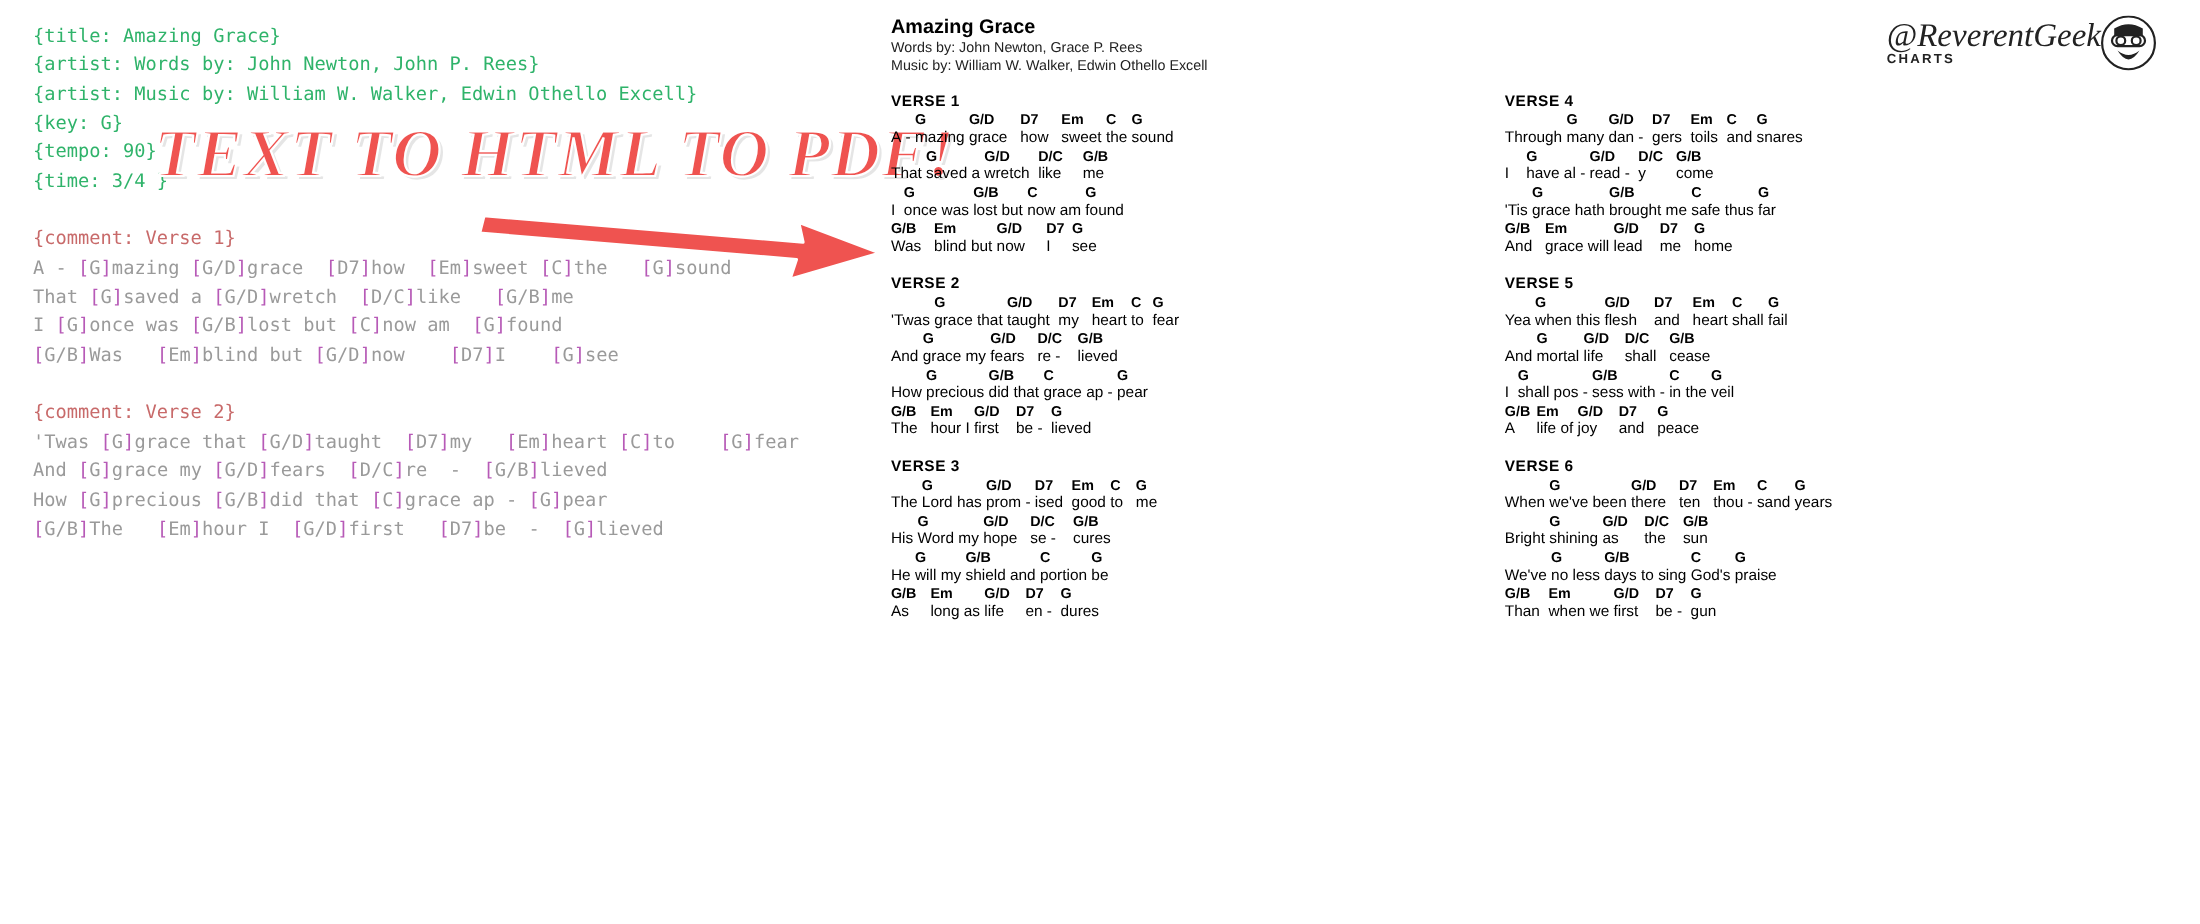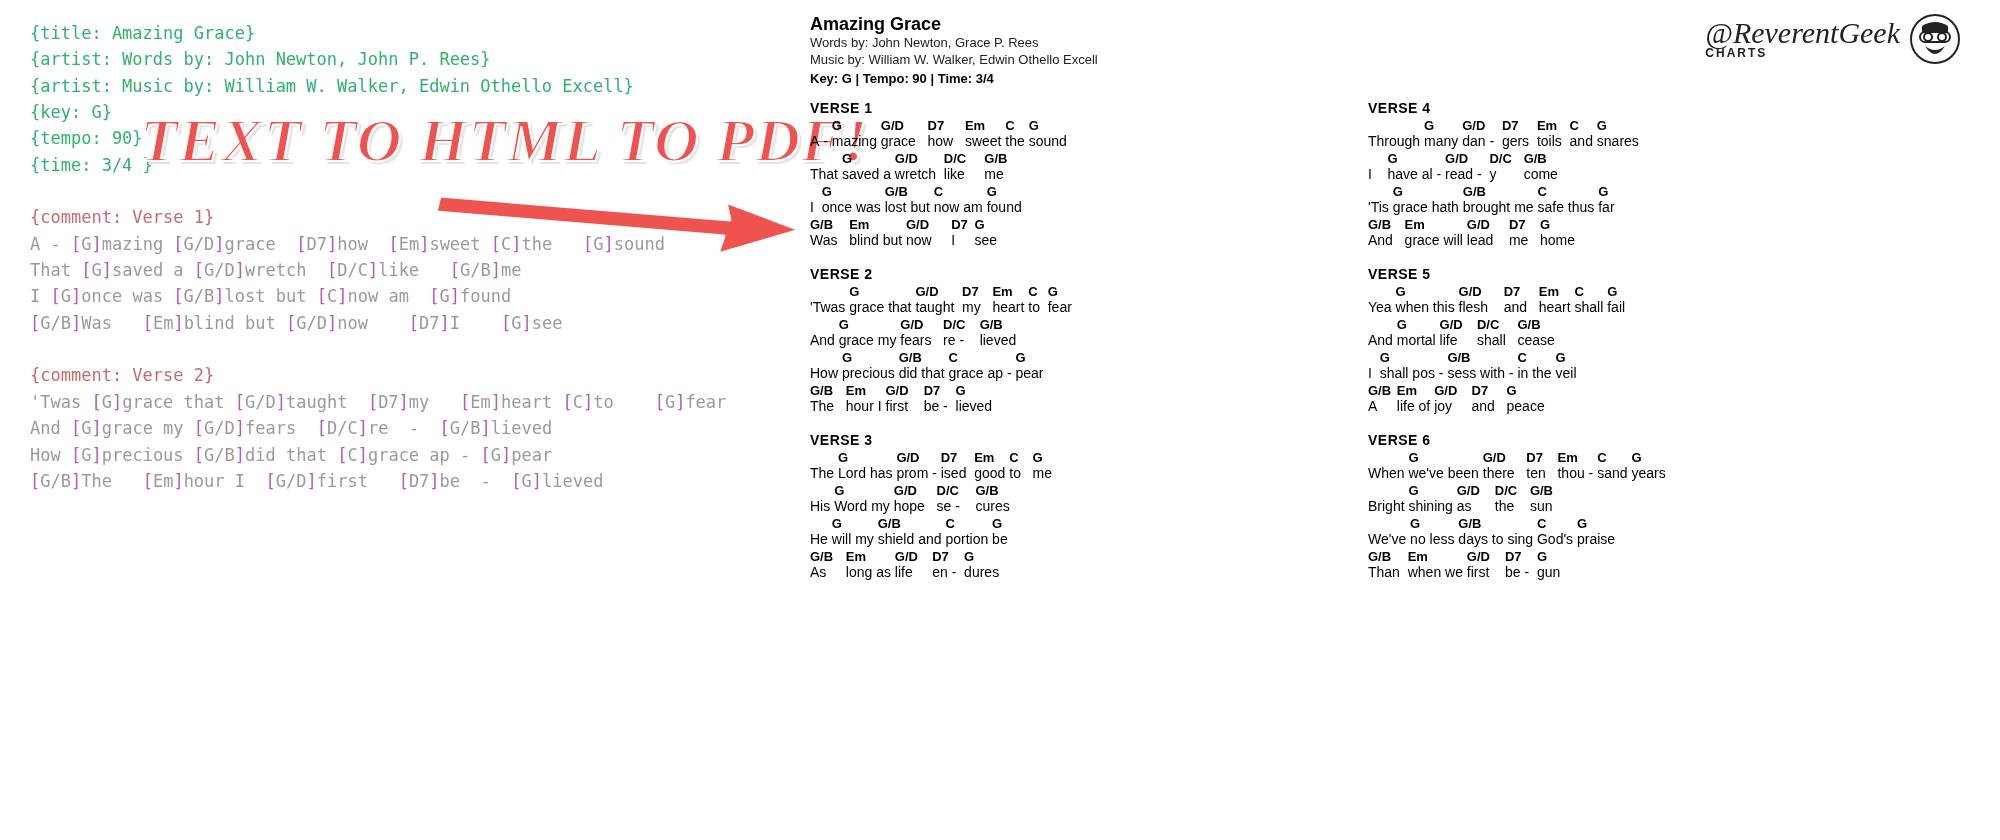"@ReverentGeek" .logo { gap: 10px -> none }
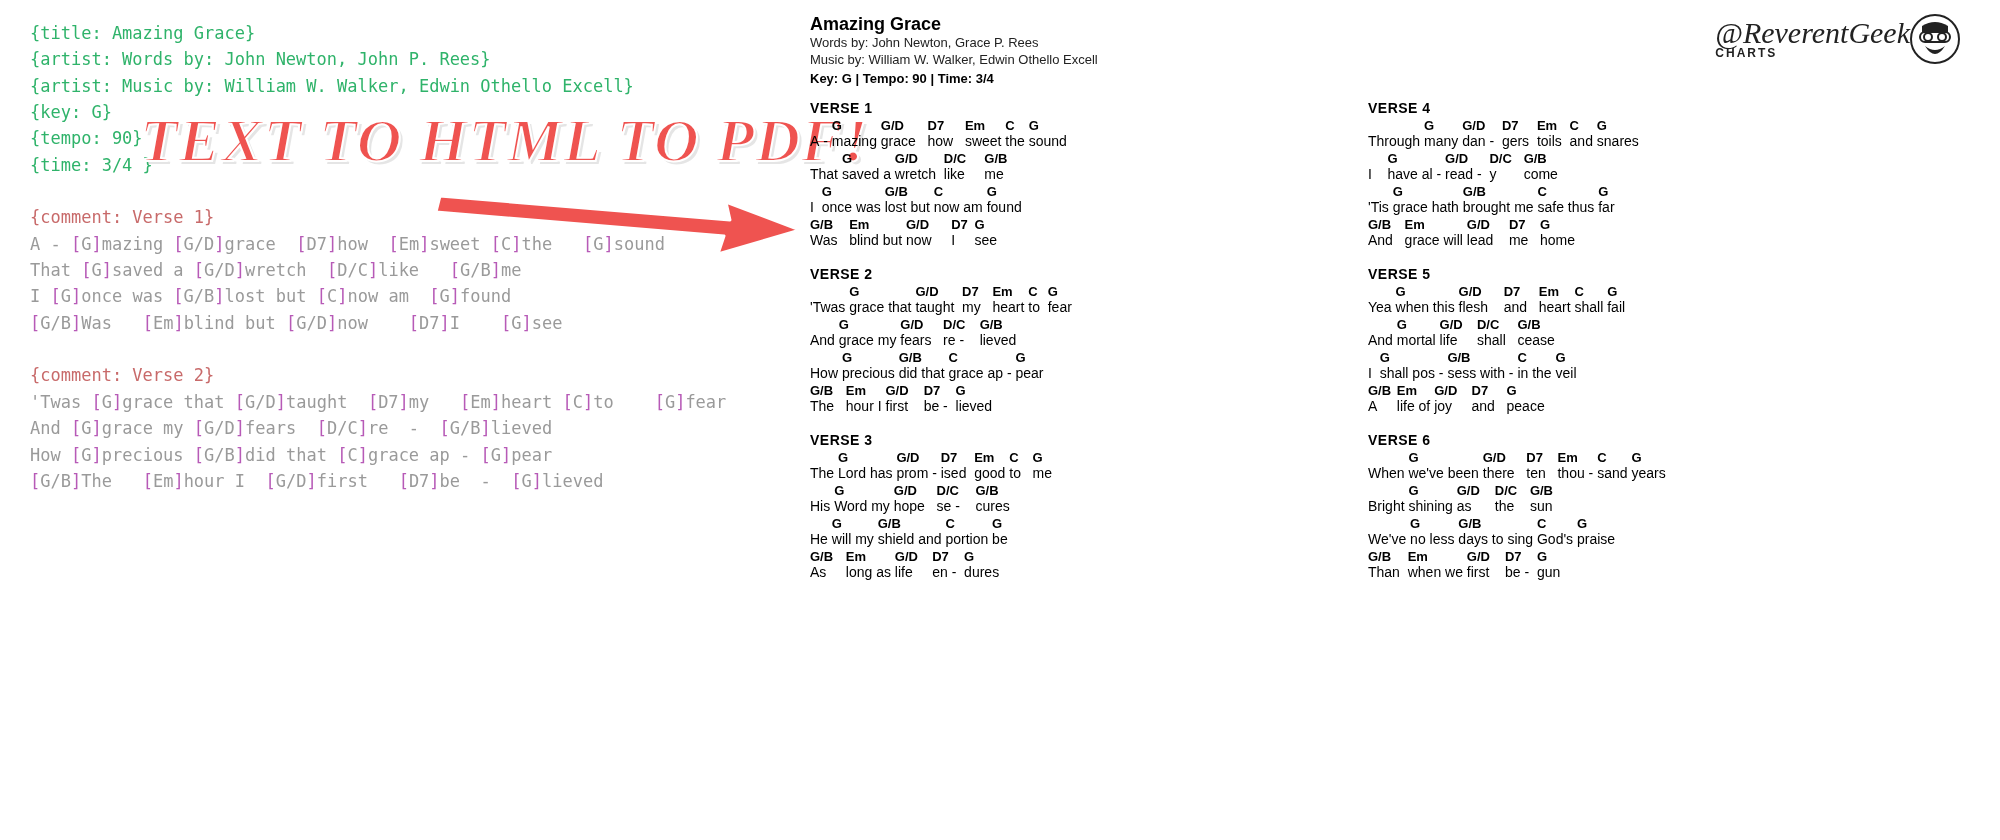"Key: G | Tempo: 90" div.keyline { html: <div>Key: G | Tempo: 90 | Time: 3/4</div> -> none }
